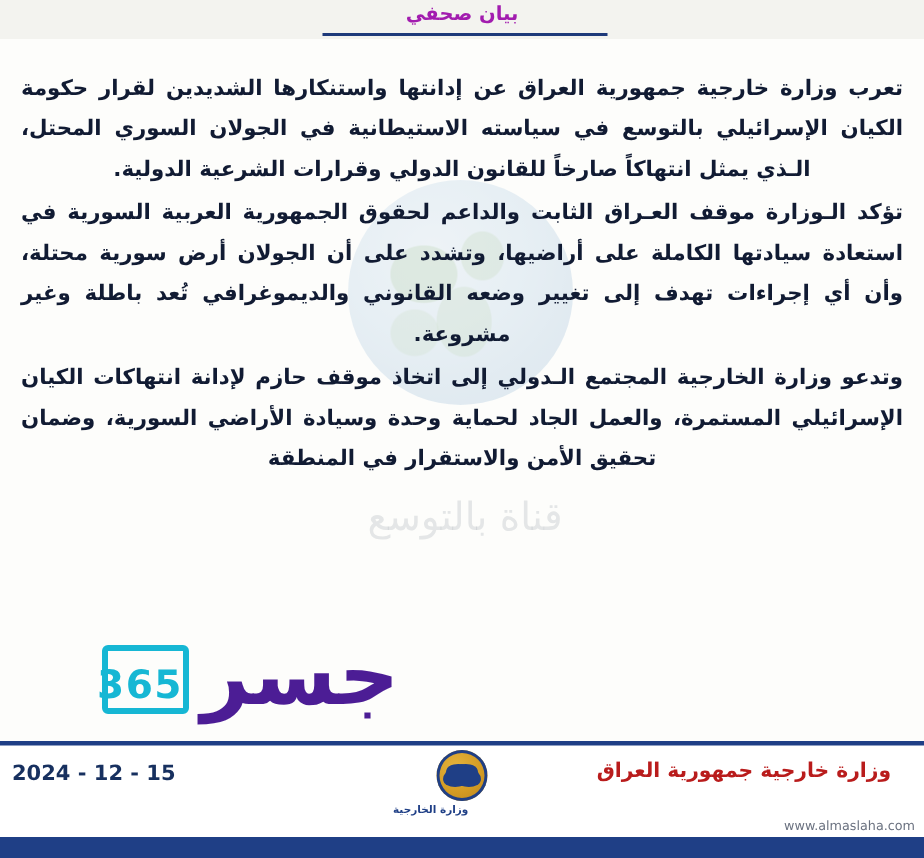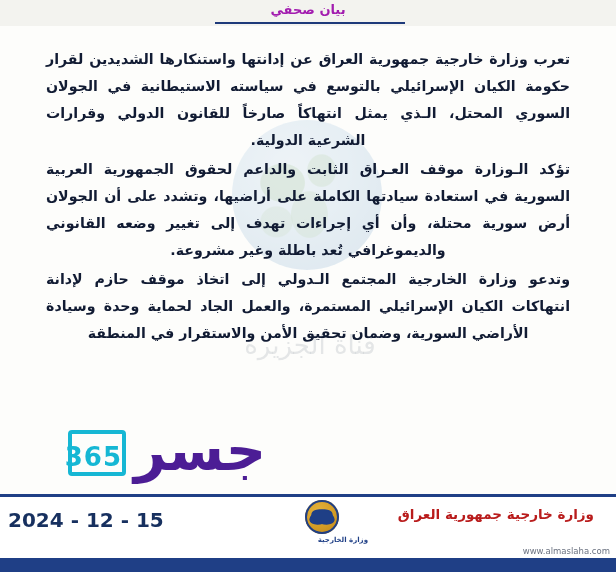"تعرب وزارة خارجية جمهورية العراق" .body-text { padding: 0 46px -> 0 14px }
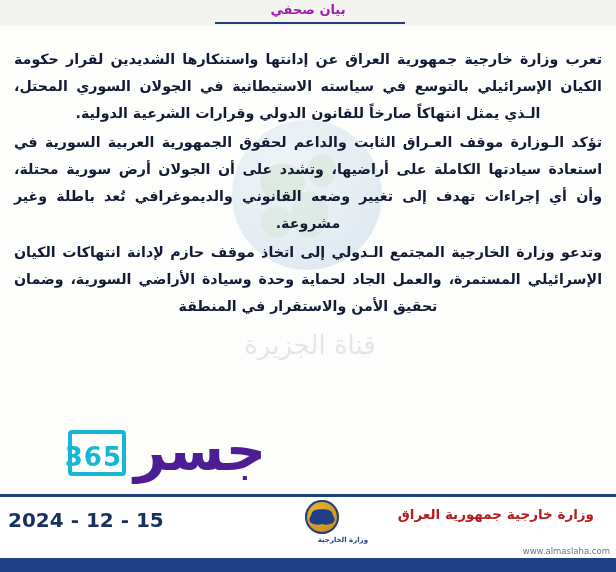"قناة الجزيرة" div.wm-text { text: الجزيرة -> بالتوسع }
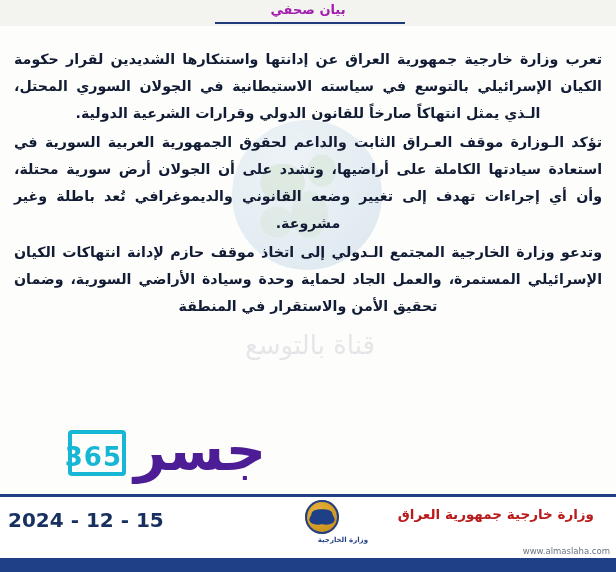"2024 - 12 - 15" .footer-date { font-size: 20px -> 14px }
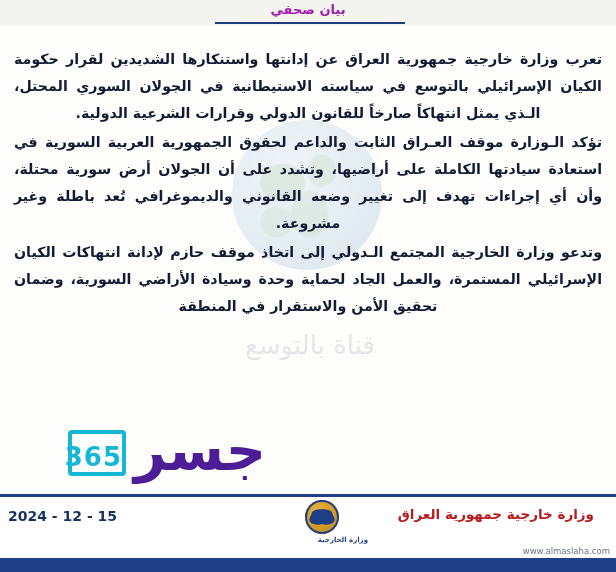"وزارة الخارجية" .footer-seal { left: 276px -> 262px; text-align: right -> left }
